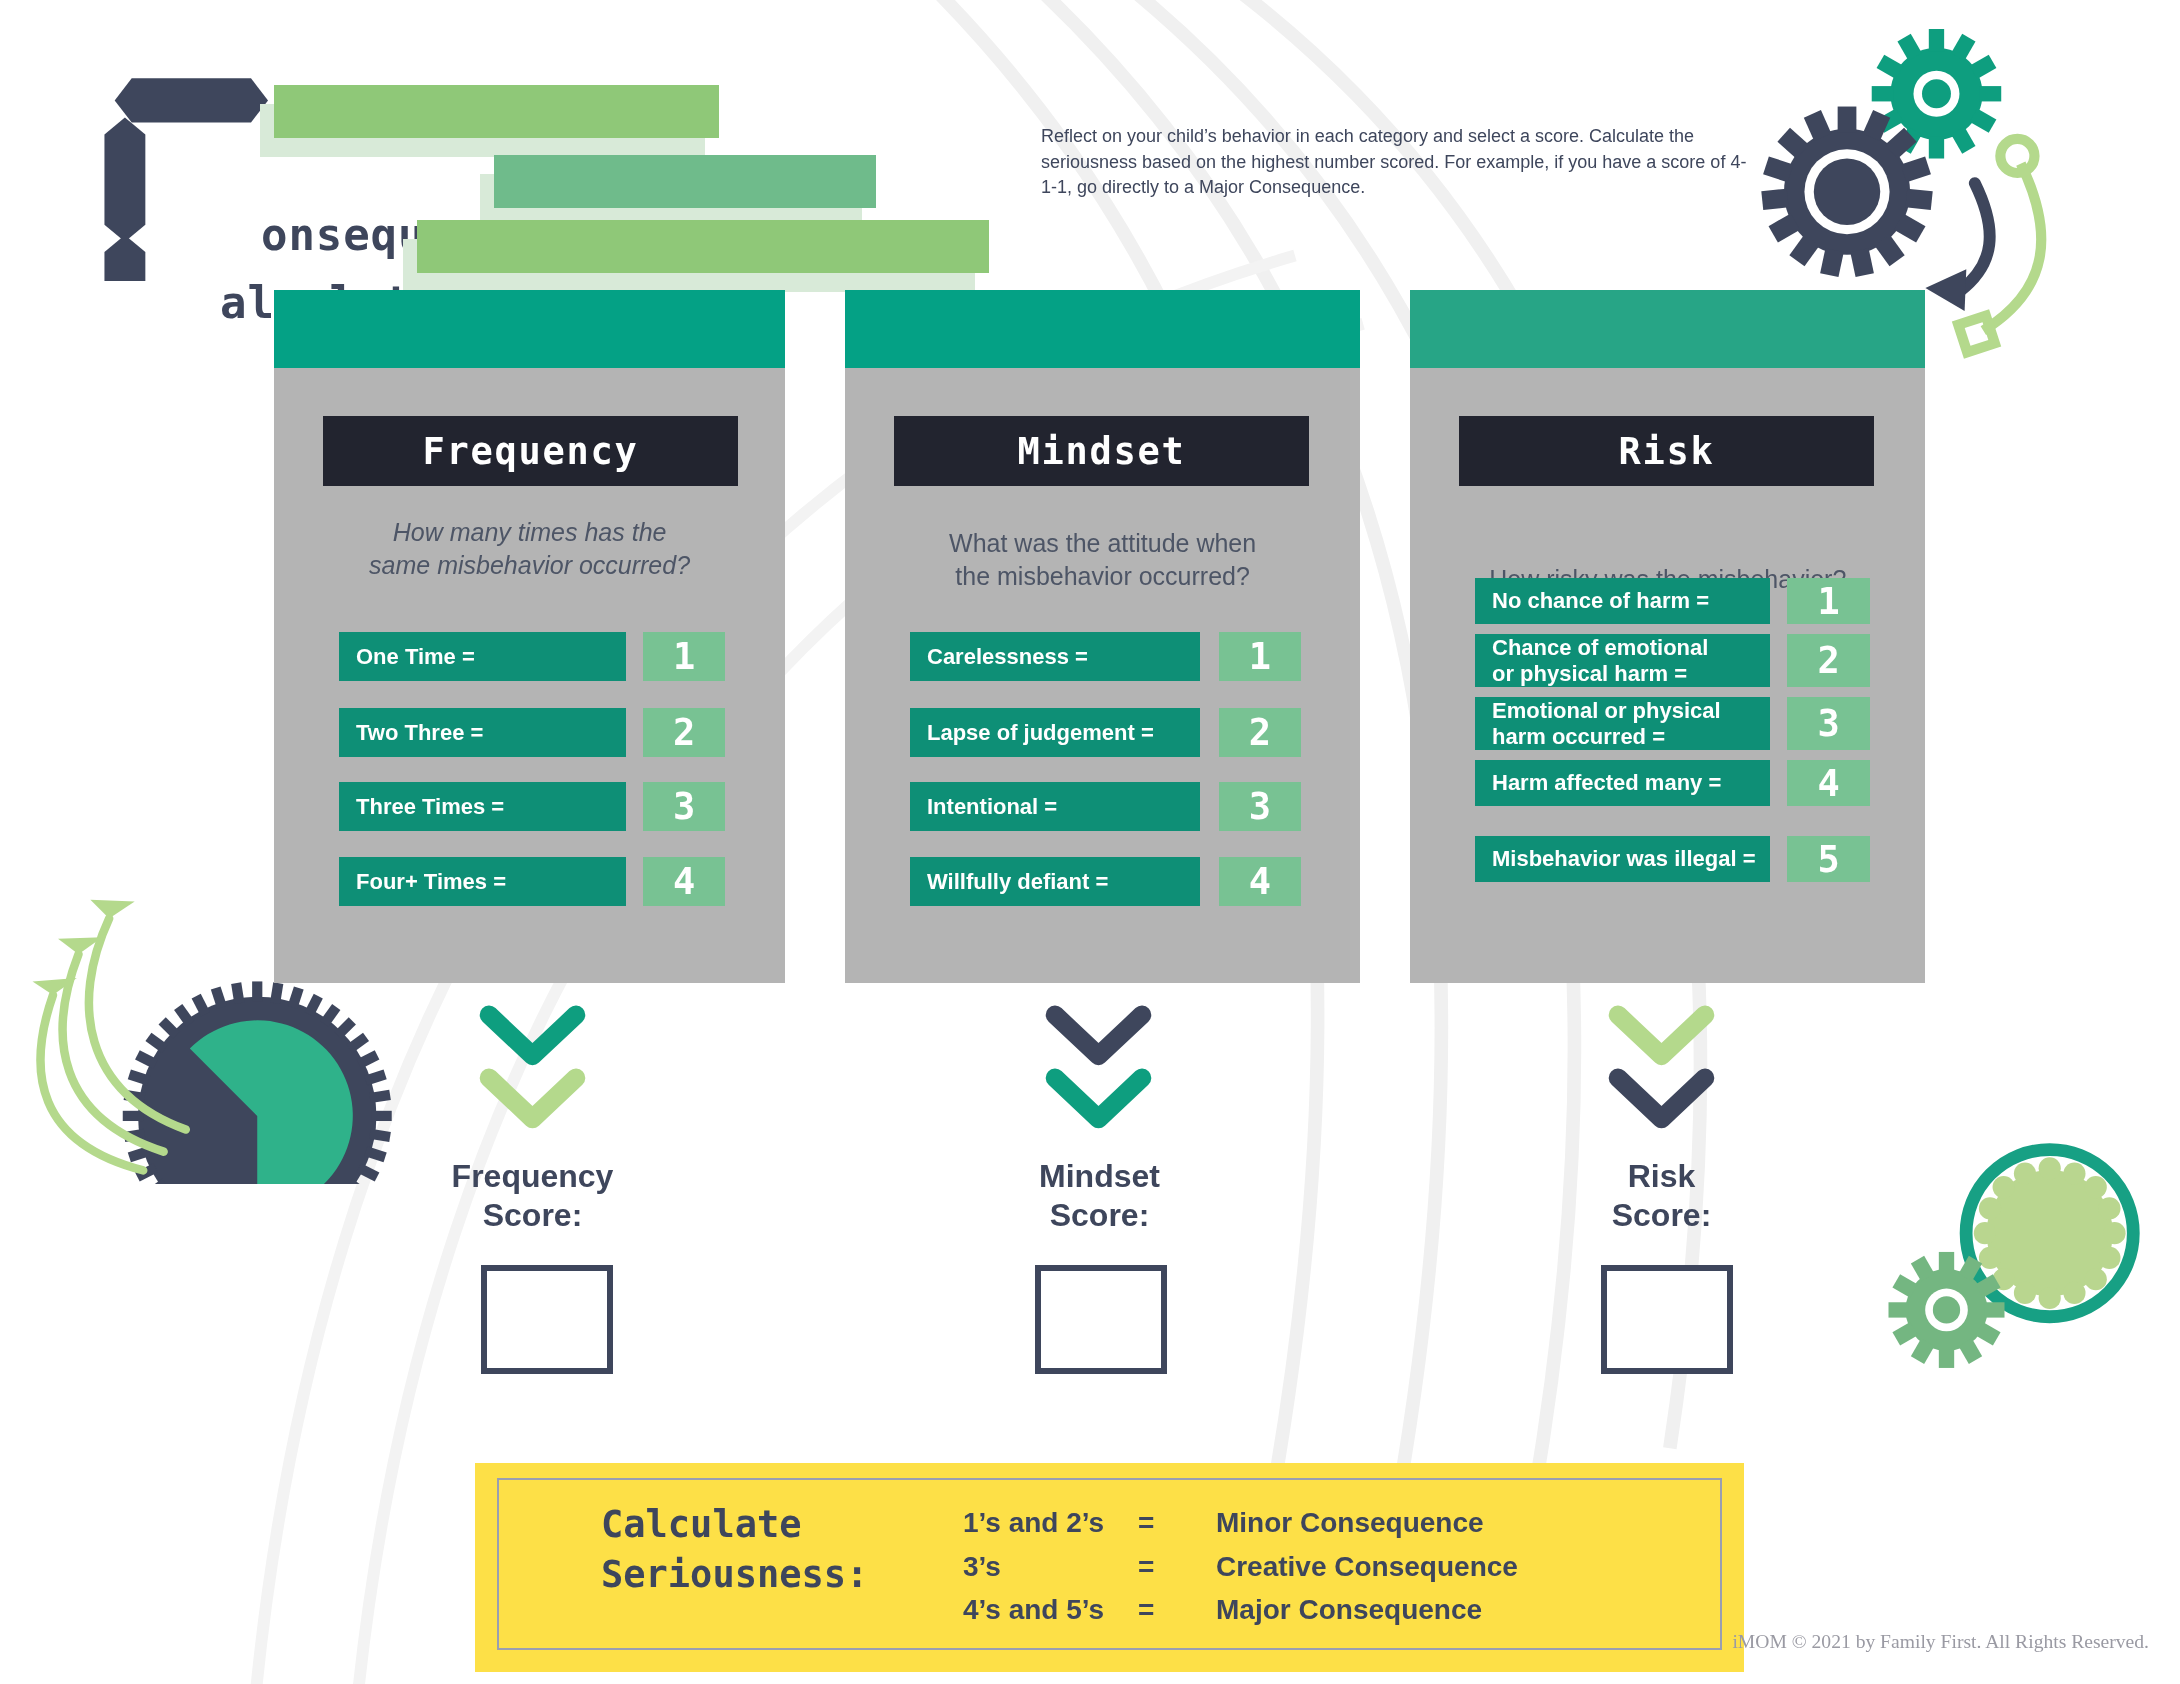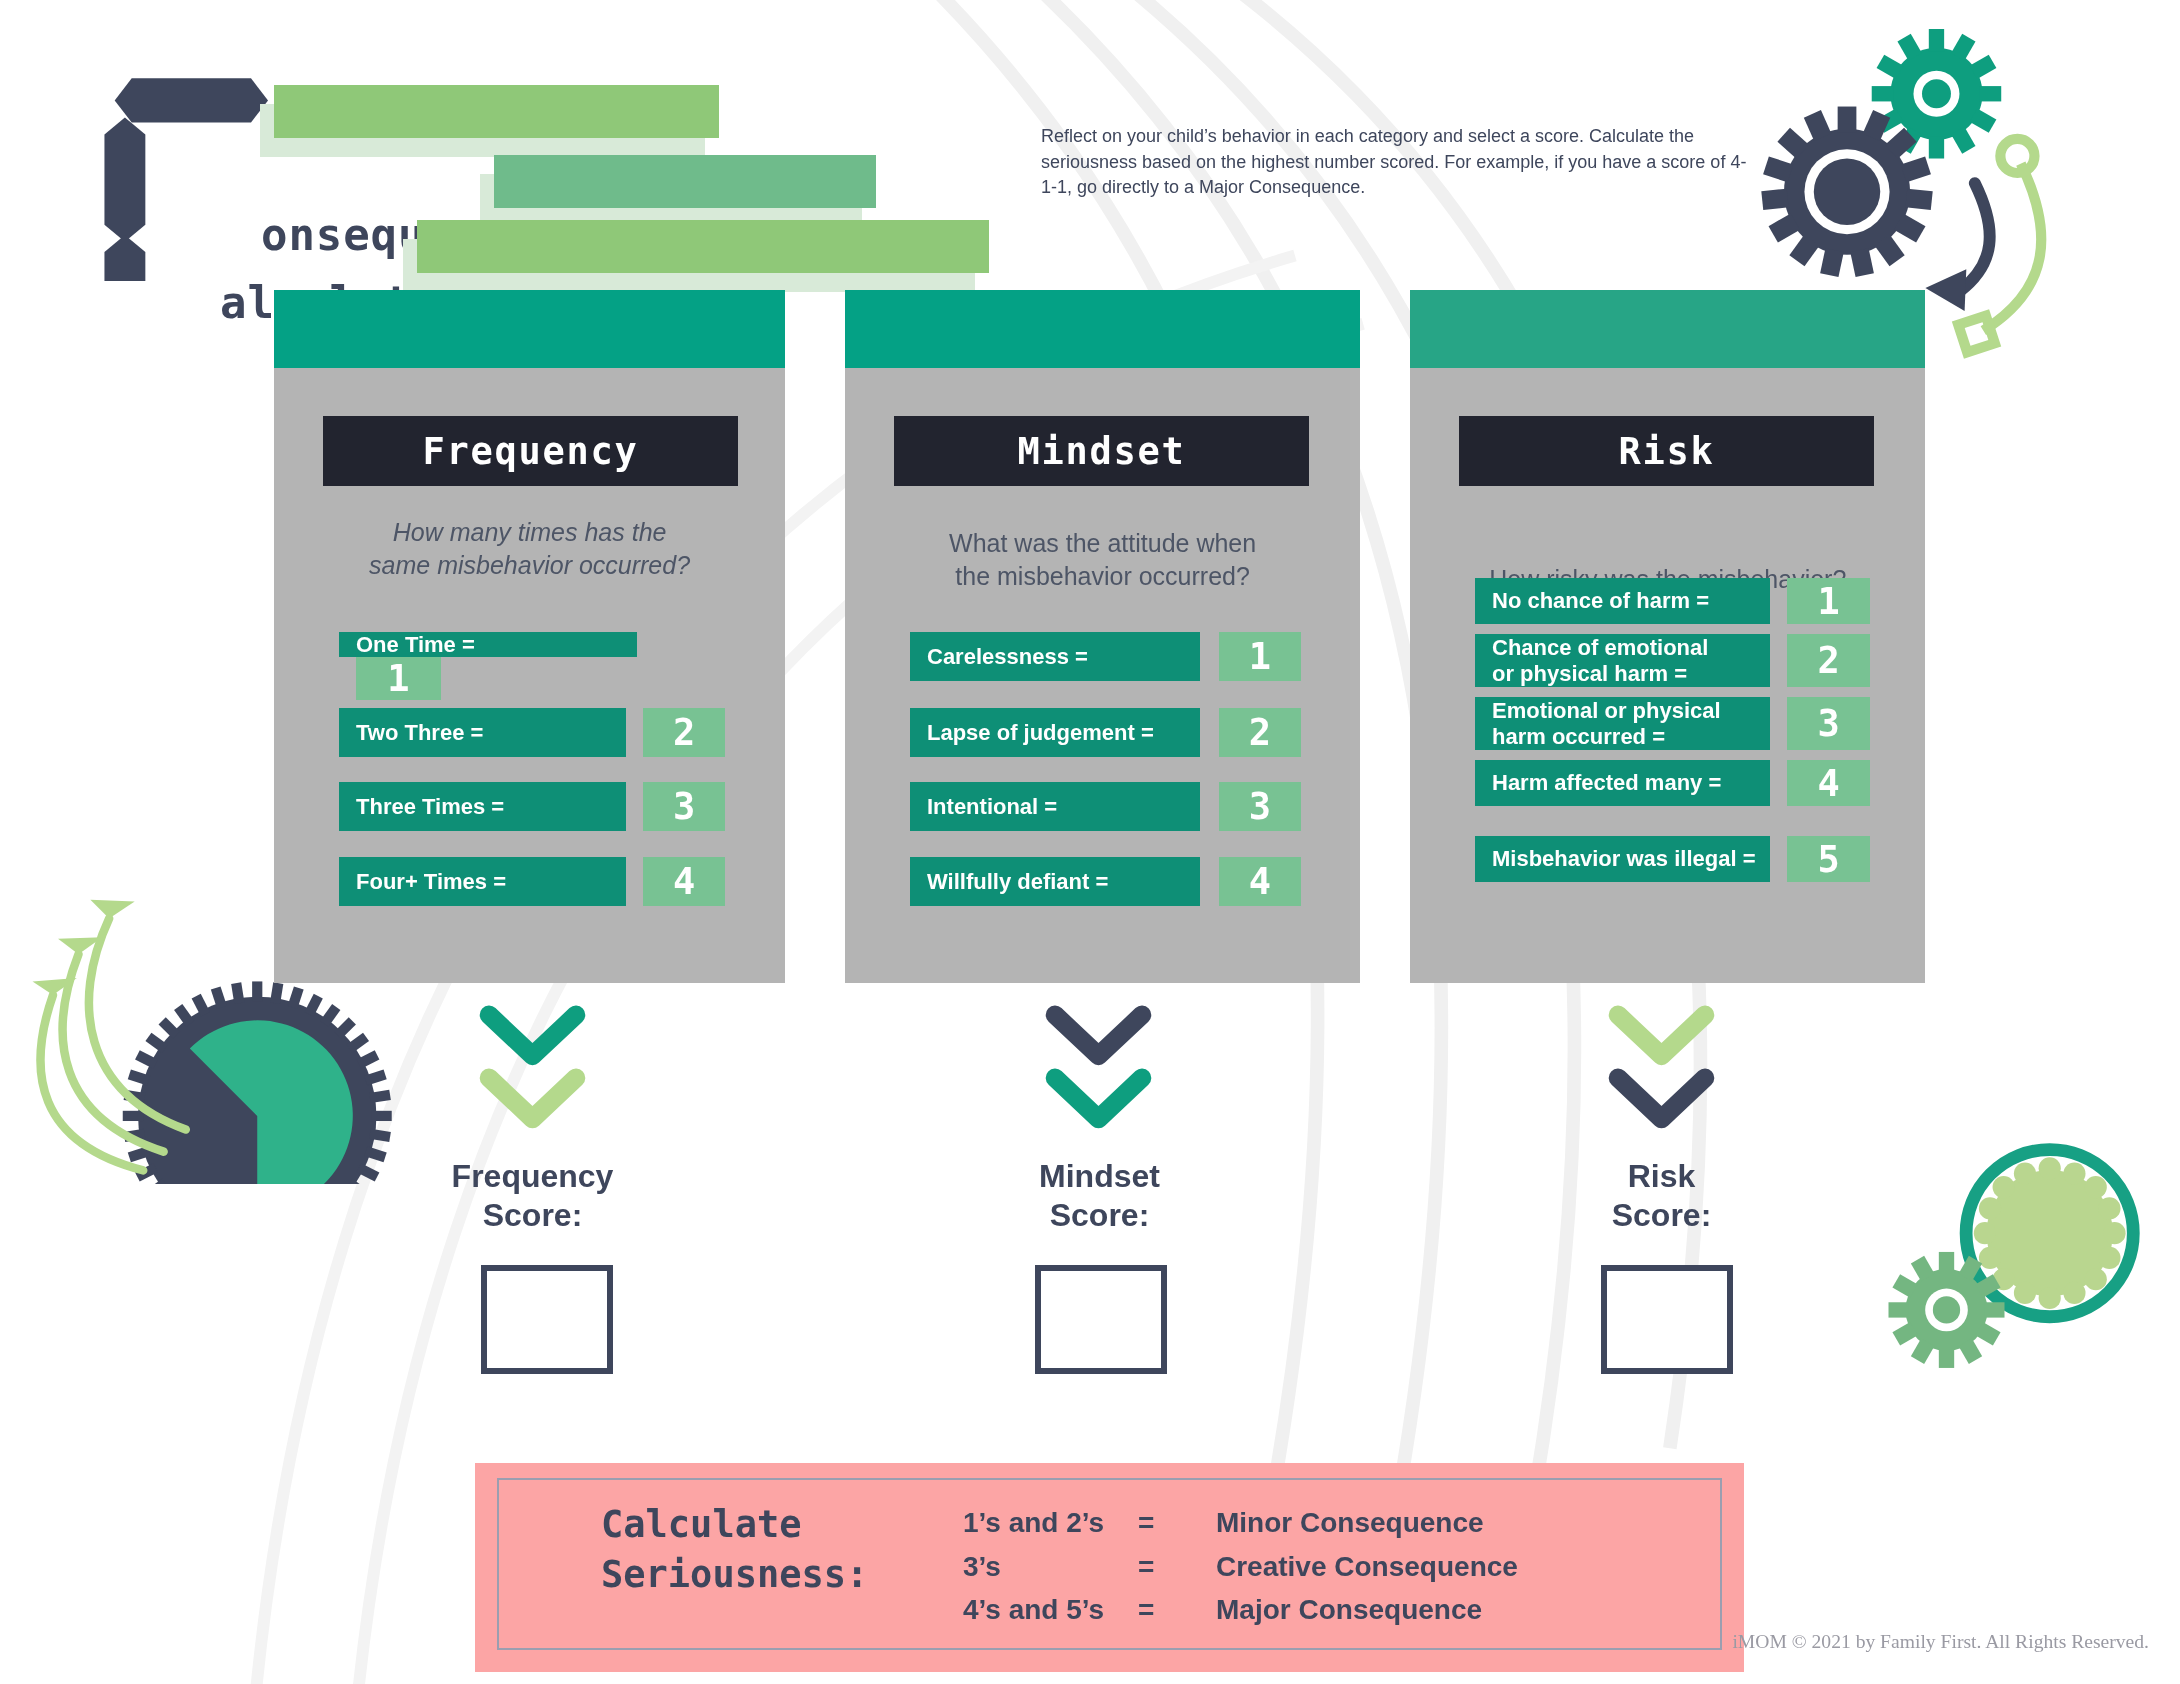"One Time =" div.opt-row { flex-direction: column -> none }
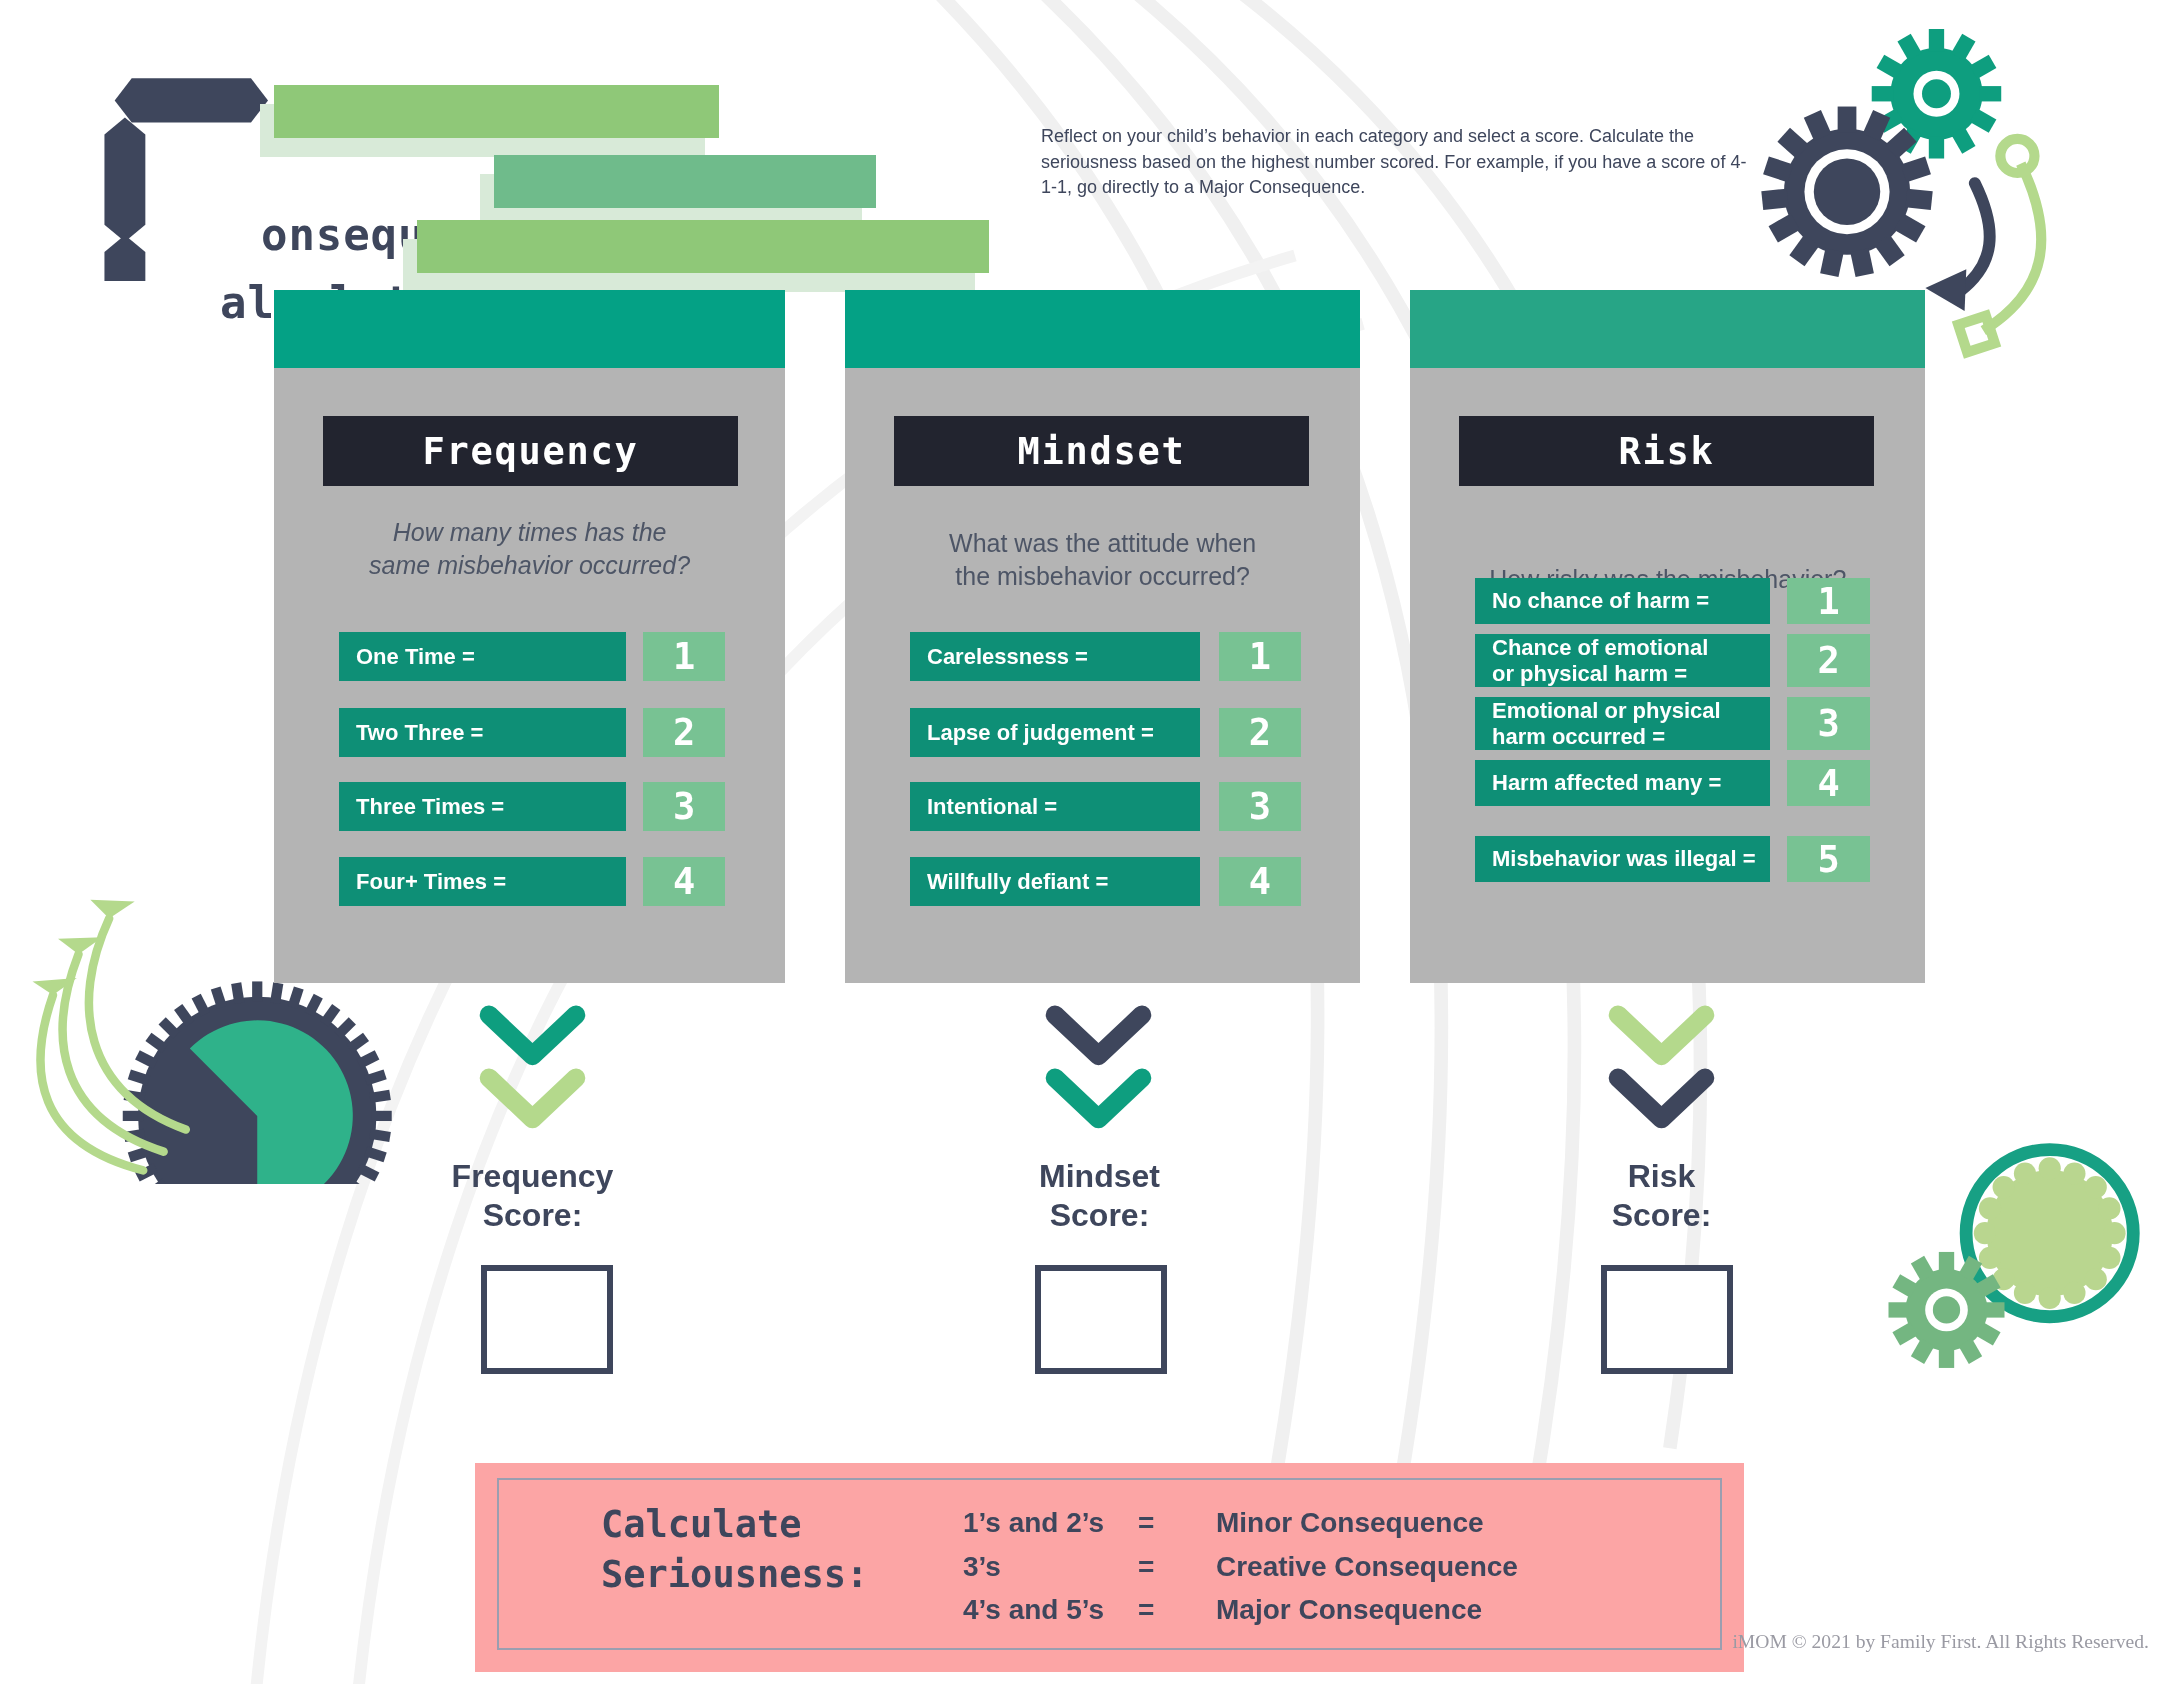"Calculate" #summary-outer { background: #fca5a5 -> #fde047 }
